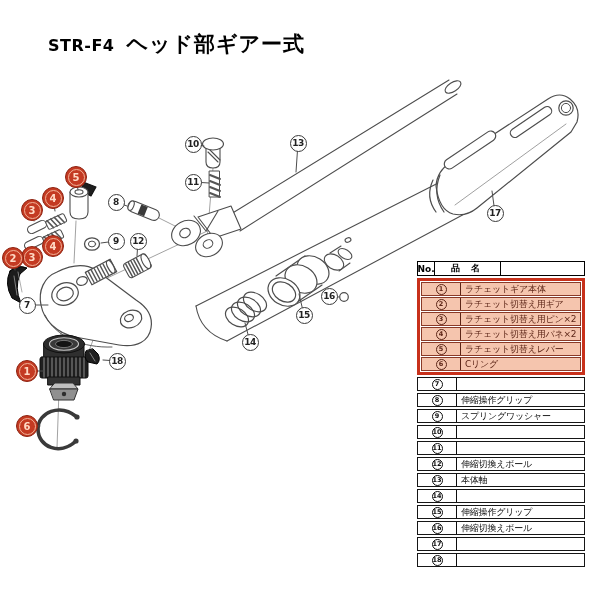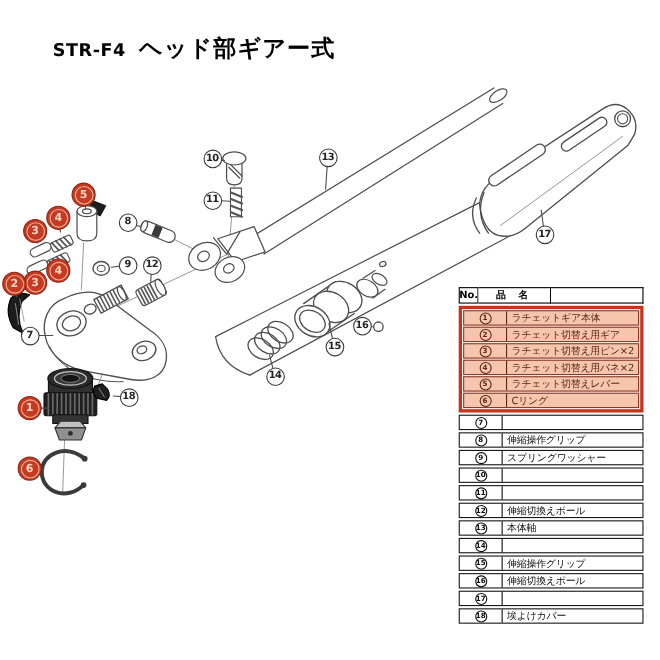"埃よけカバー" span.nm { html: <span>埃よけカバー</span> -> none }
